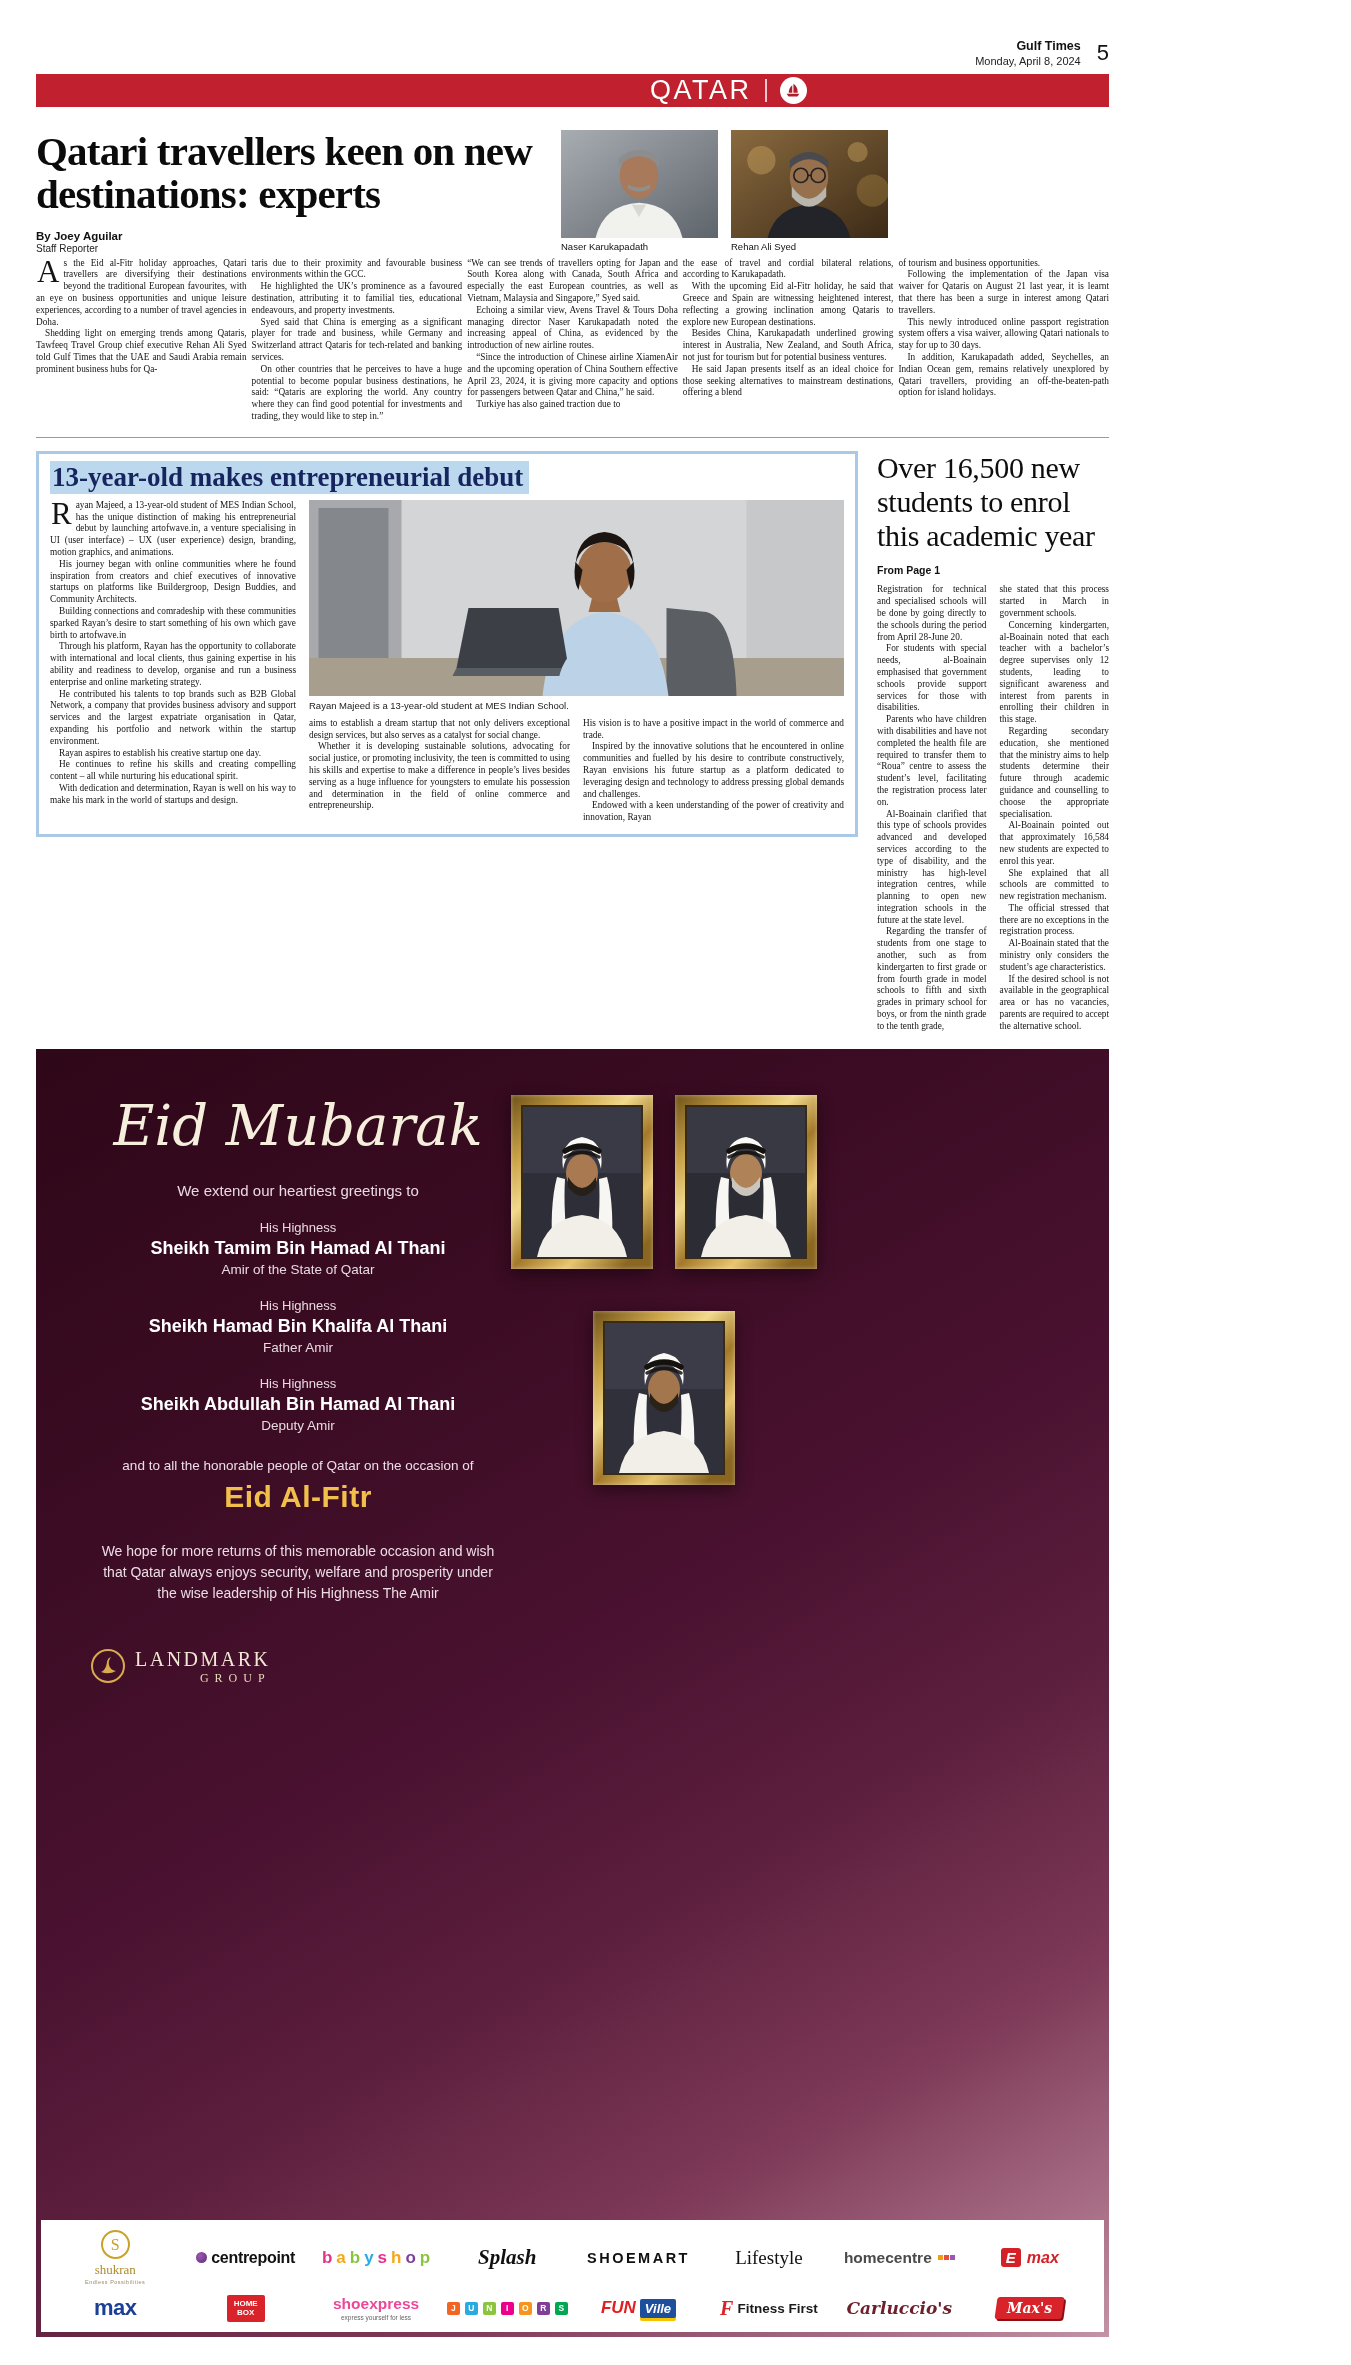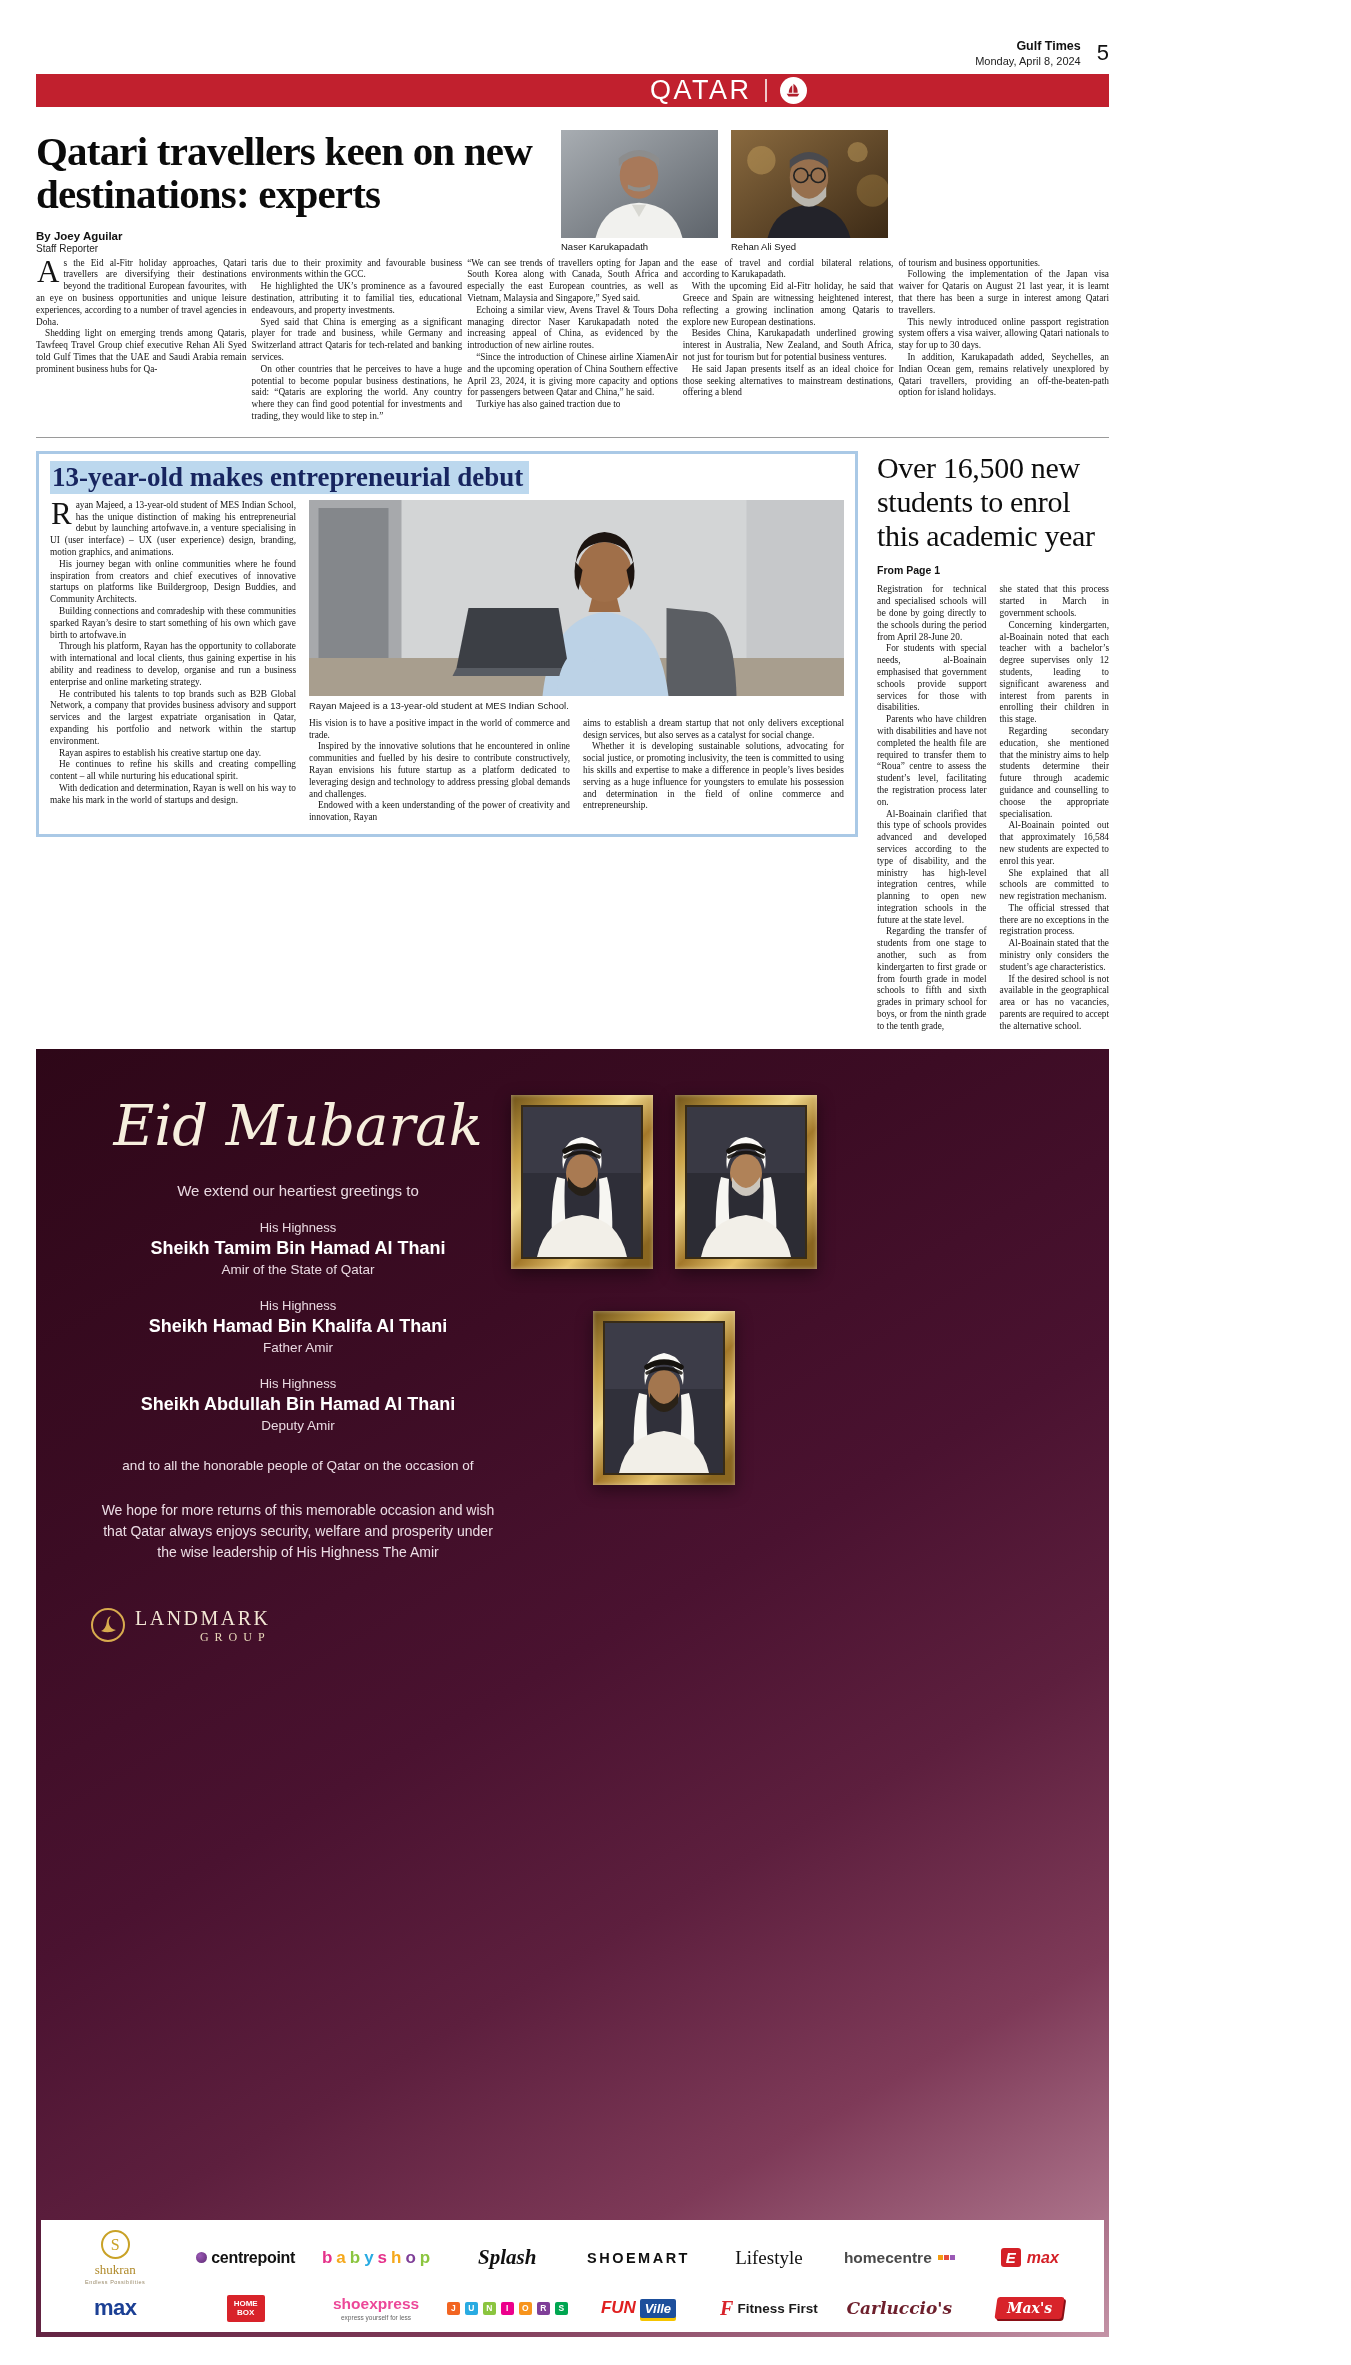"His vision is to have" div.col { order: before "aims to establish a dream" -> after "aims to establish a dream" }
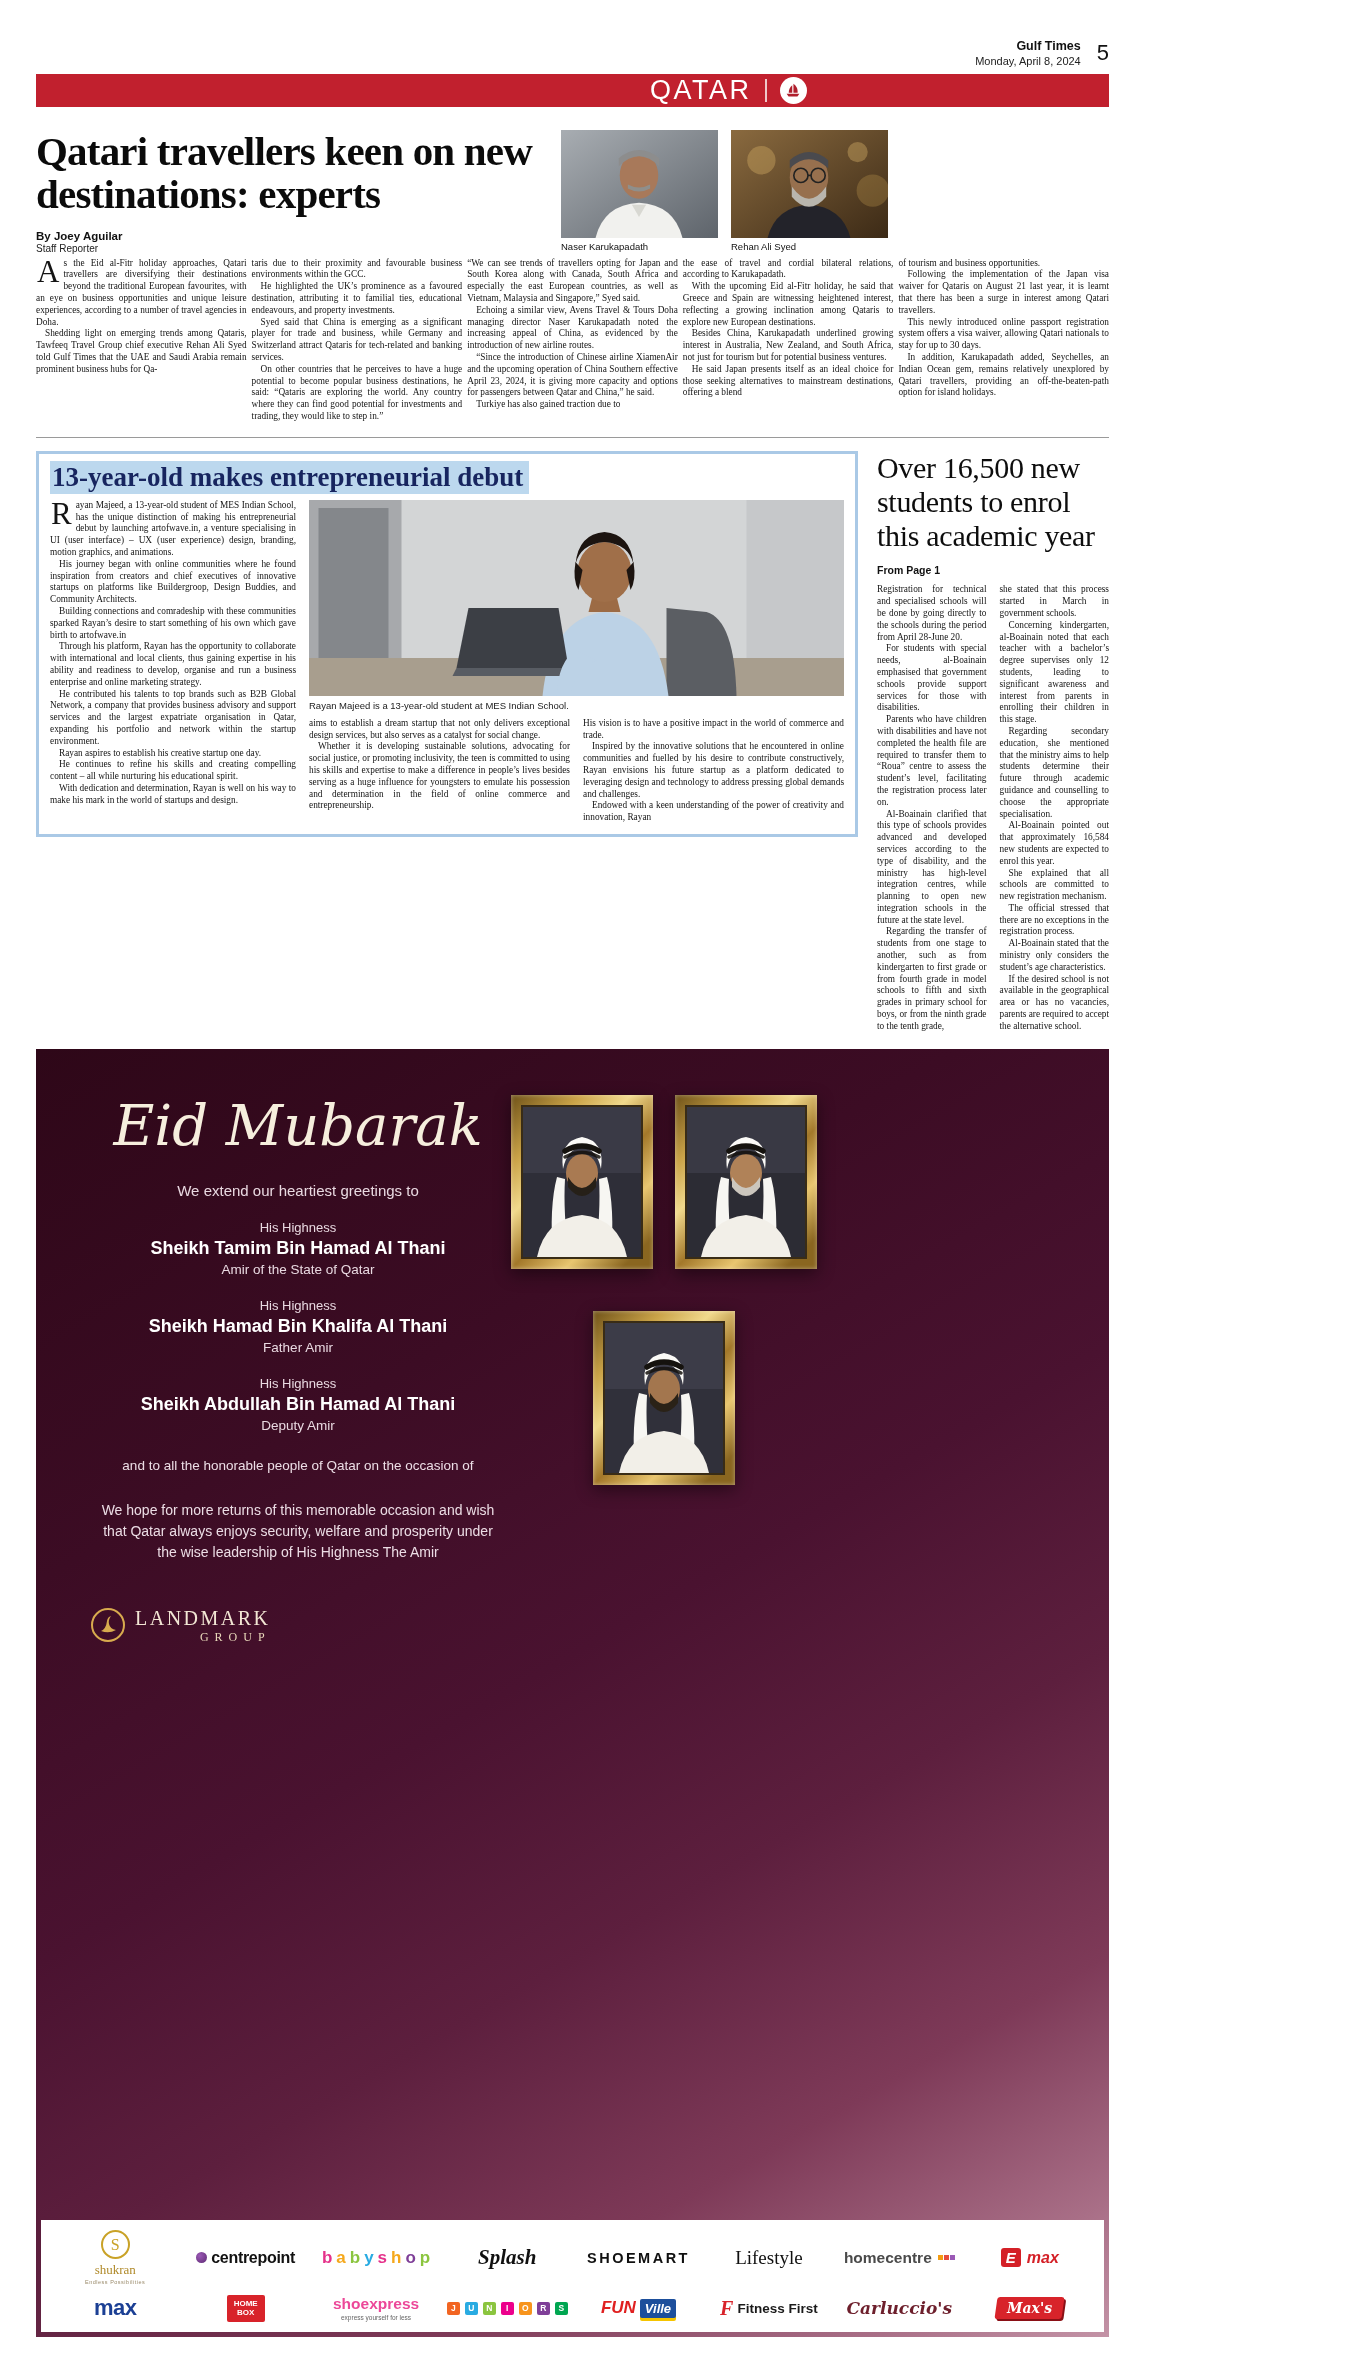"Eid Al-Fitr" div.occ { html: none -> <div>Eid Al-Fitr</div> }
